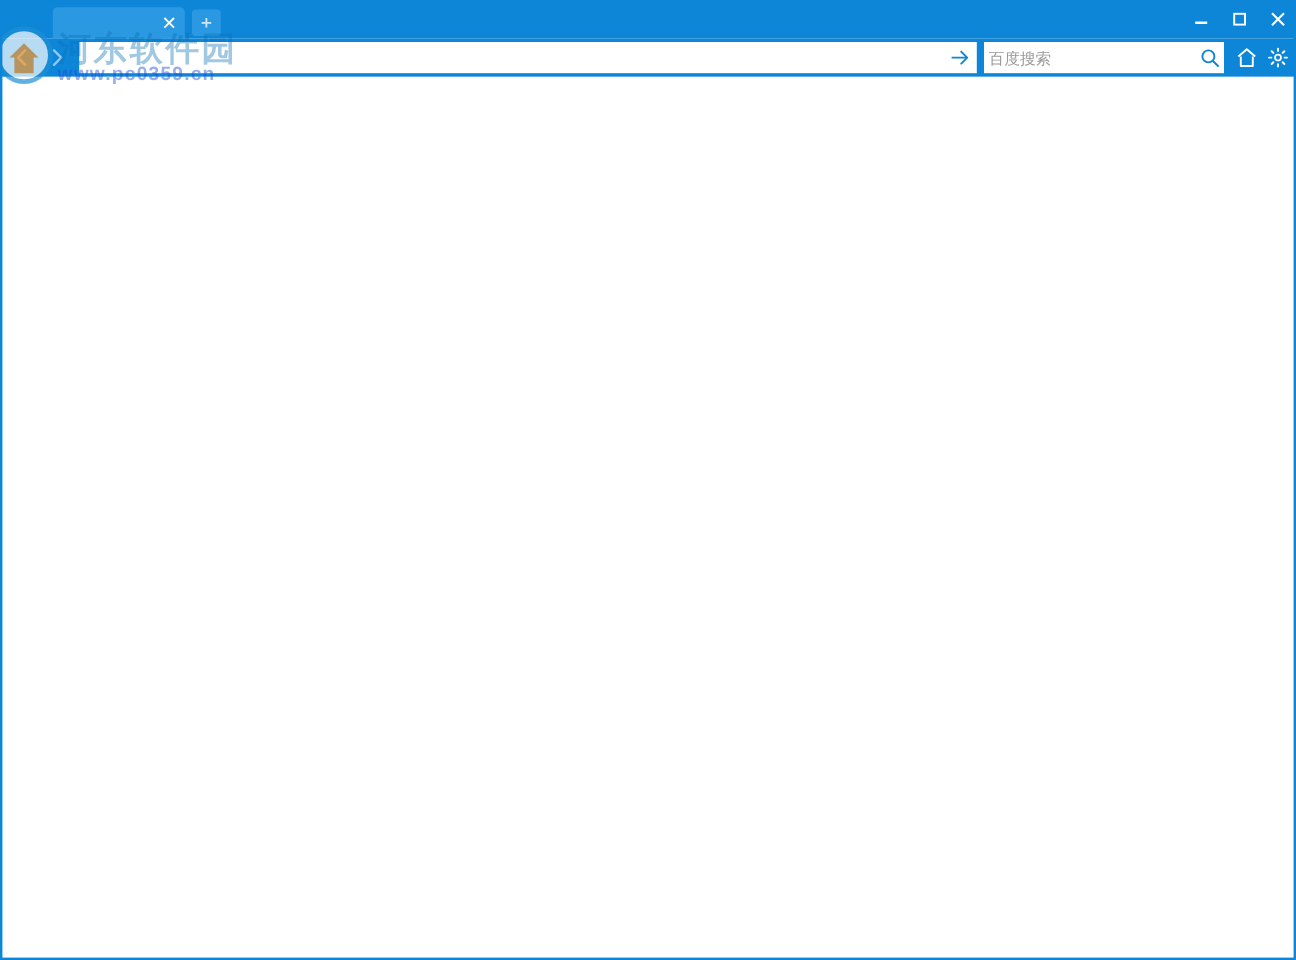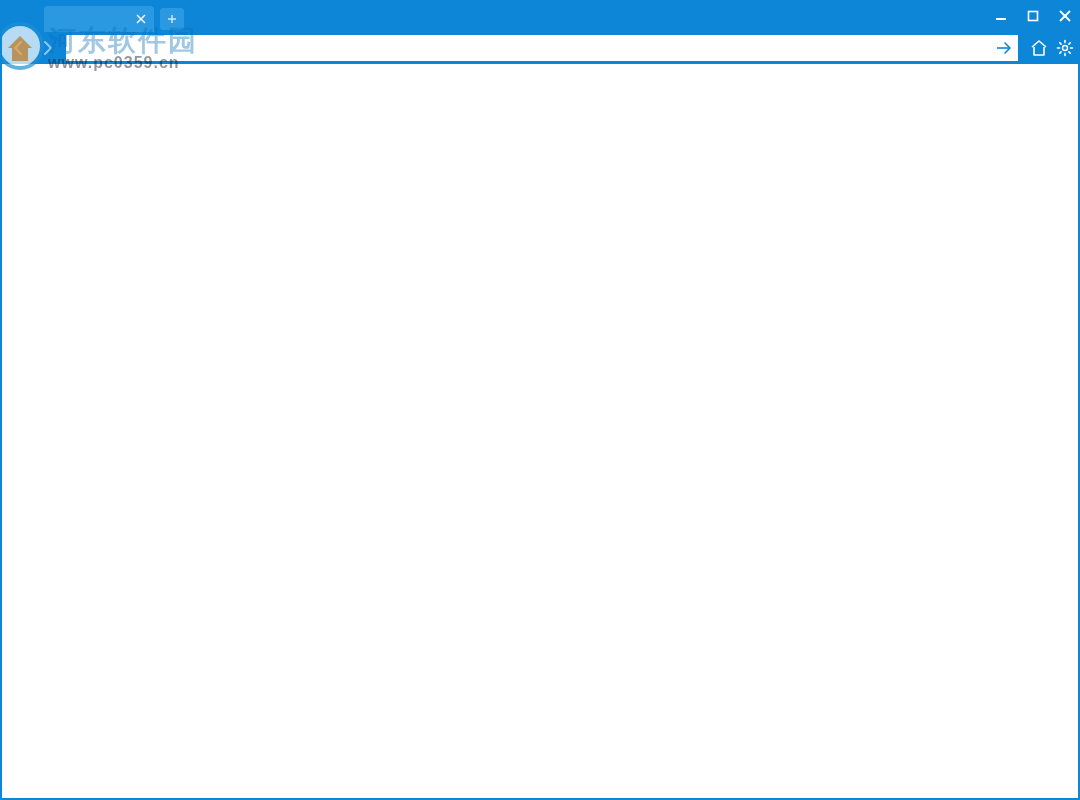"百度搜索" div.search-box { html: none -> <div> <input> <div> <svg> <circle></circle> <line></line> </svg> </div> </div> }
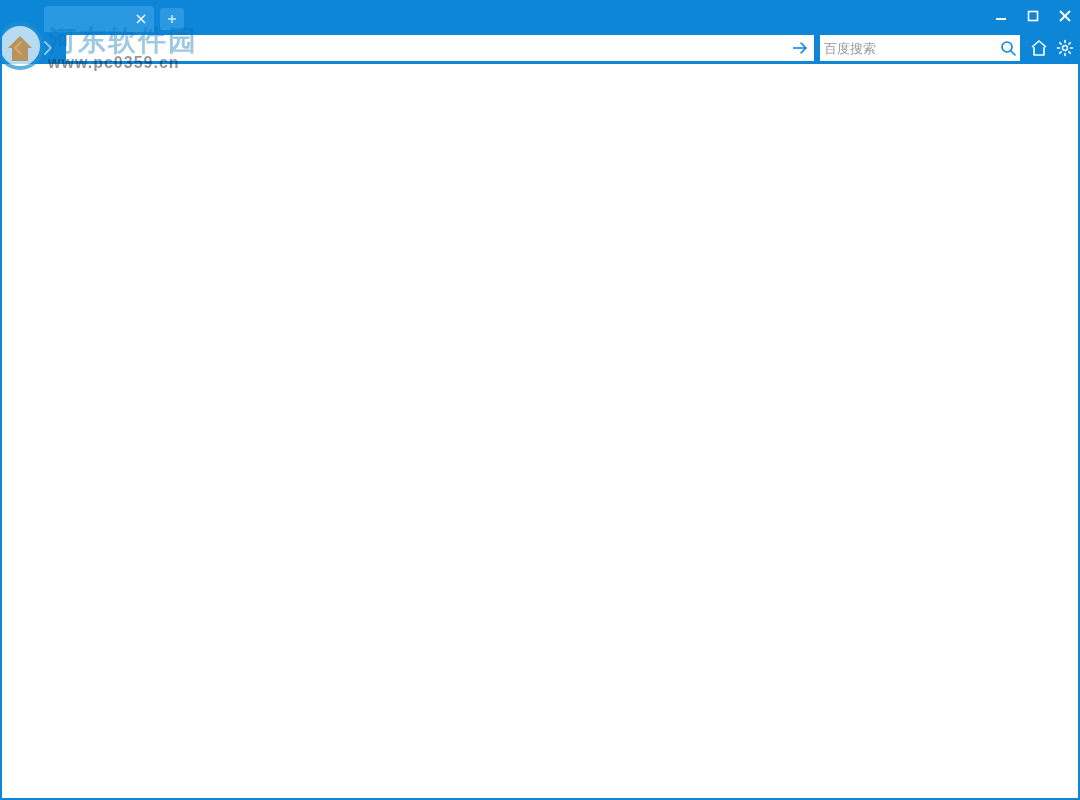"www.pc0359.cn" .wm-url { color: #0f172a -> #1d4ed8 }
